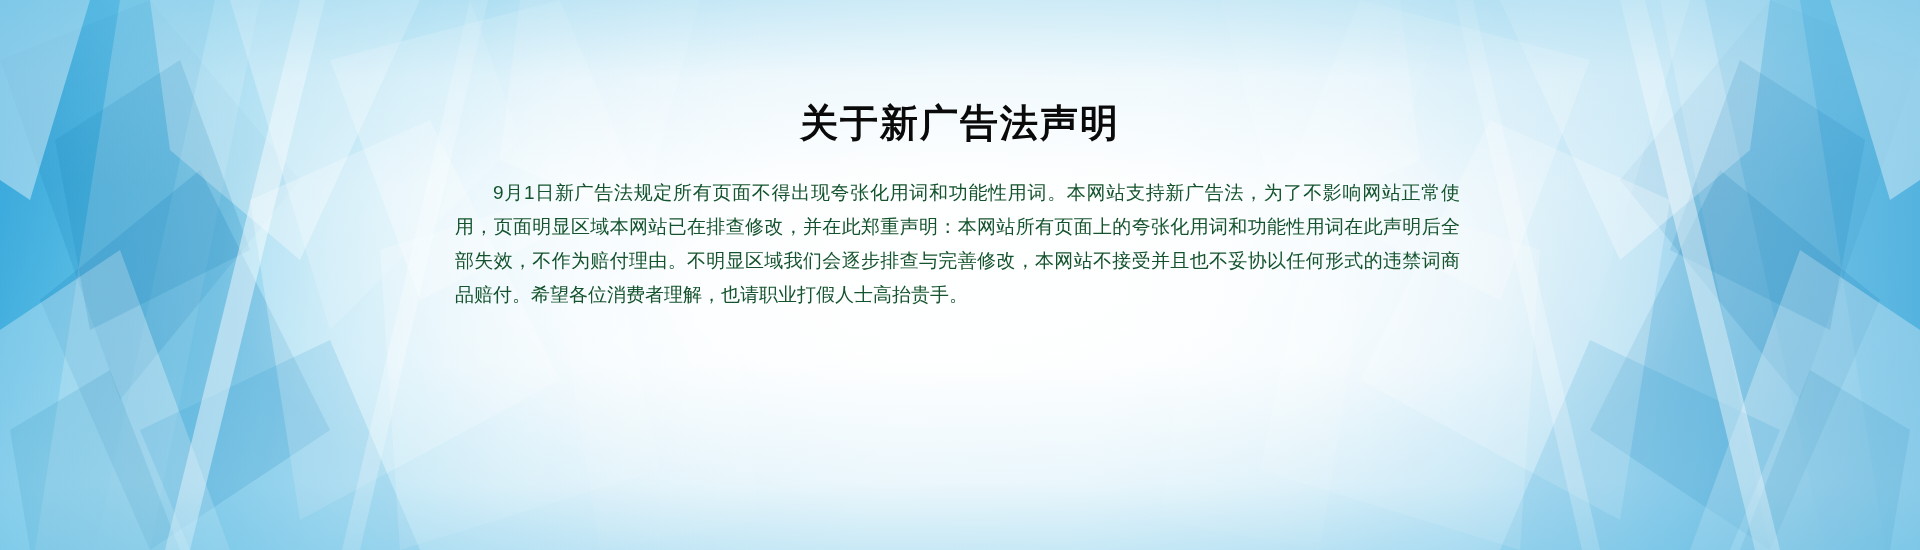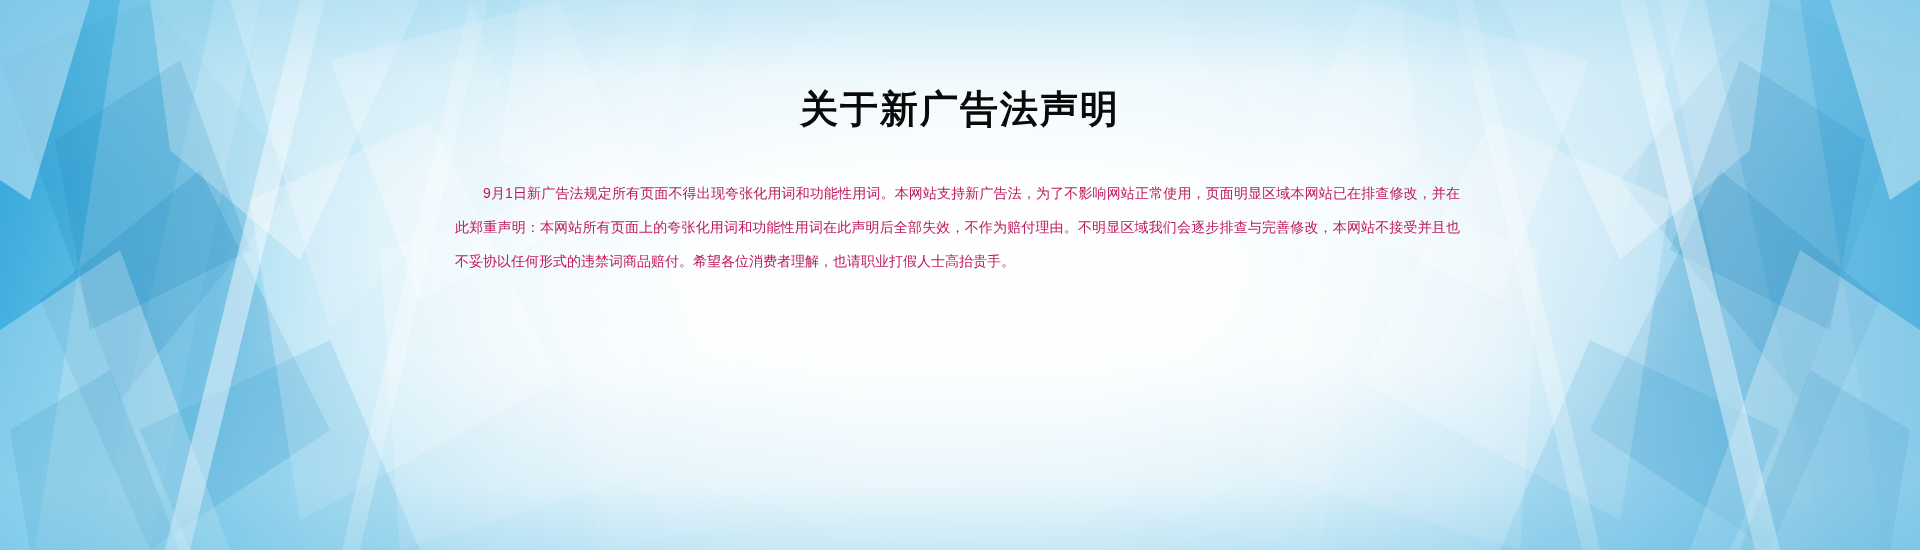"关于新广告法声明" .title { top: 86px -> 100px }
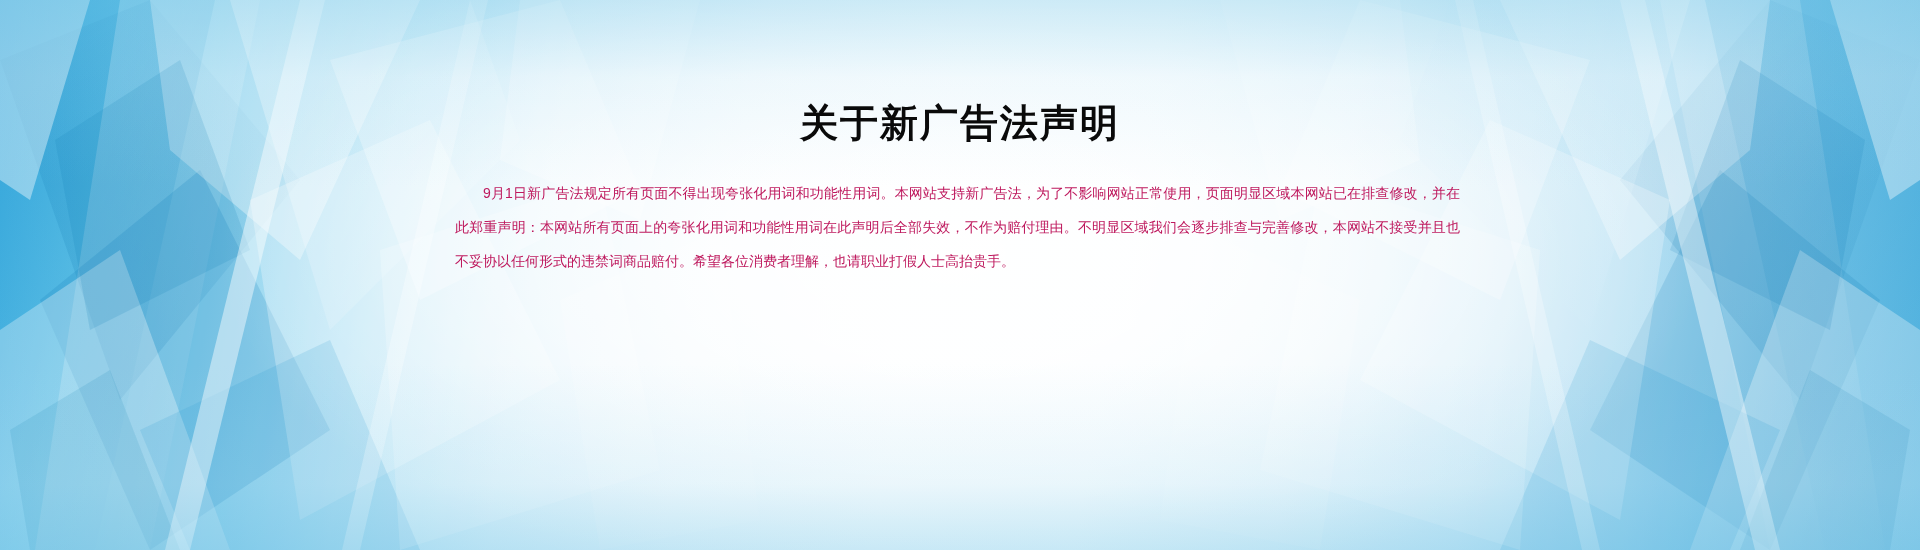"9月1日新广告法规定所有页面不得出现夸张化用词和功能性用词。本网站支持新广告法，" .body-block { color: #be185d -> #14532d; font-size: 14px -> 19px }
